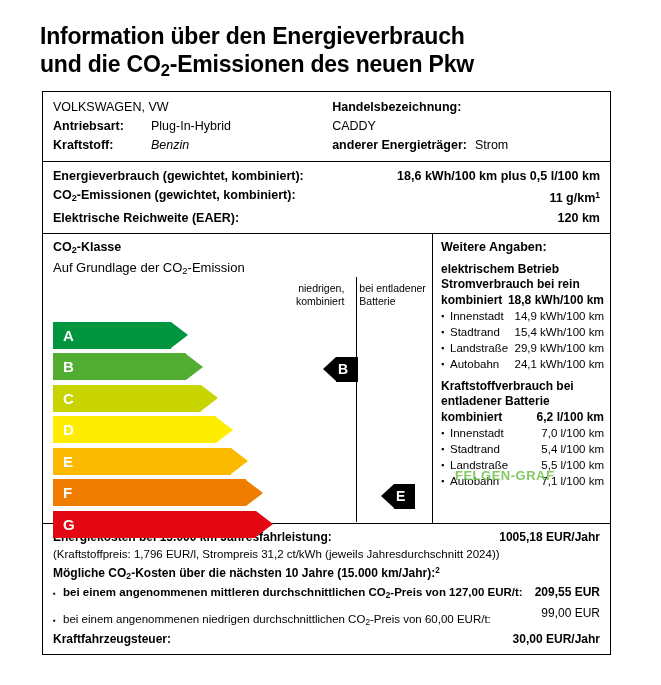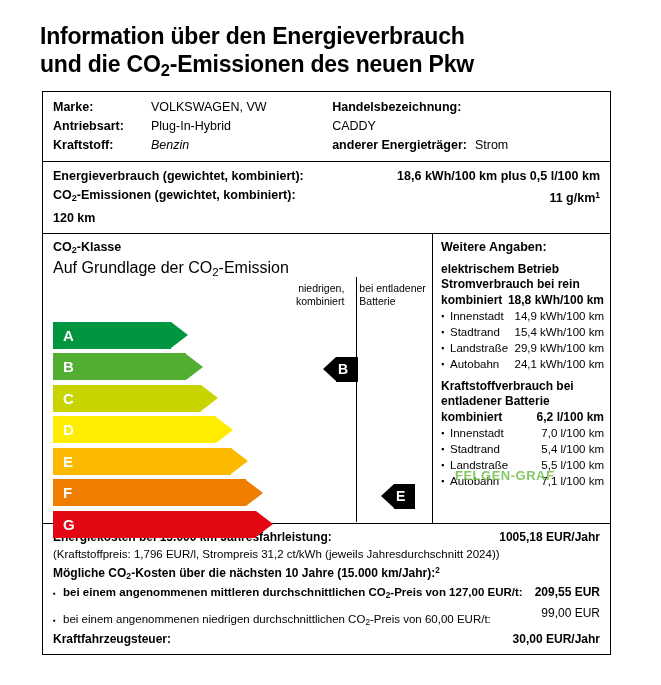"Marke:" span.lbl { html: <span>Marke:</span> -> none }
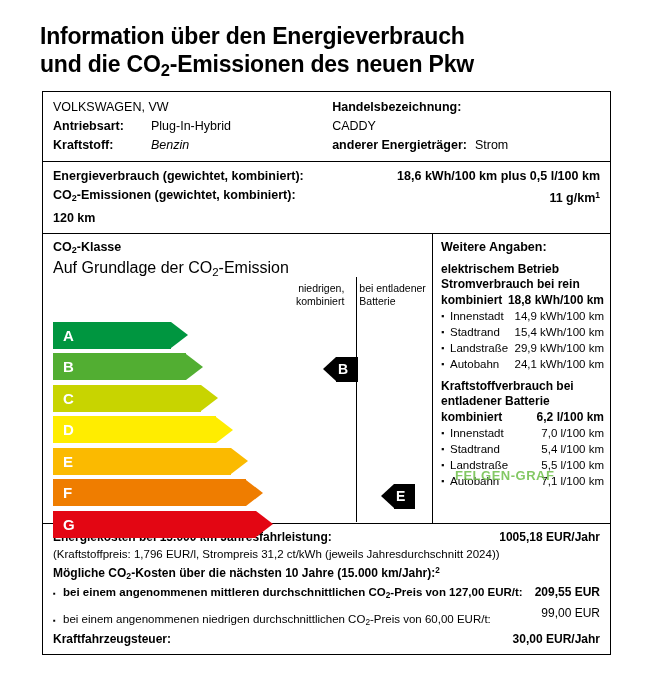"Elektrische Reichweite (EAER):" span.k { html: none -> <span>Elektrische Reichweite (EAER):</span> }
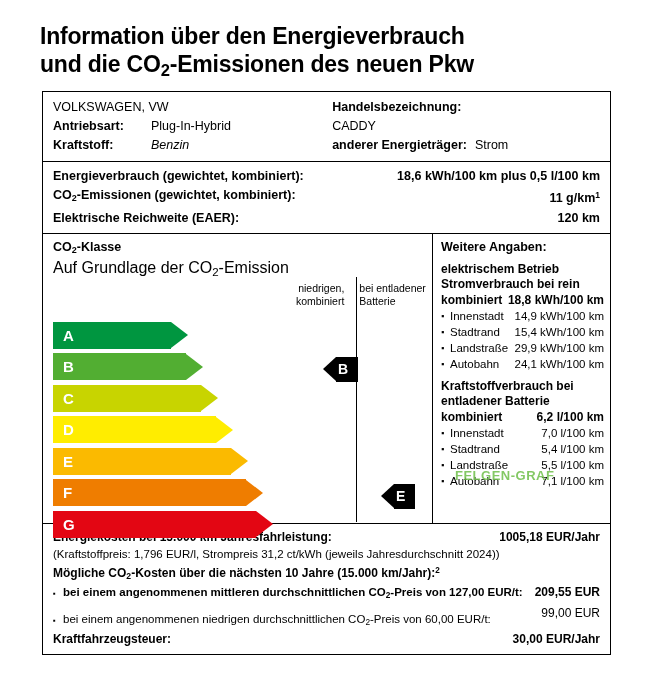"Auf Grundlage der CO2-Emission" .co2grund { font-size: 16px -> 13px }
